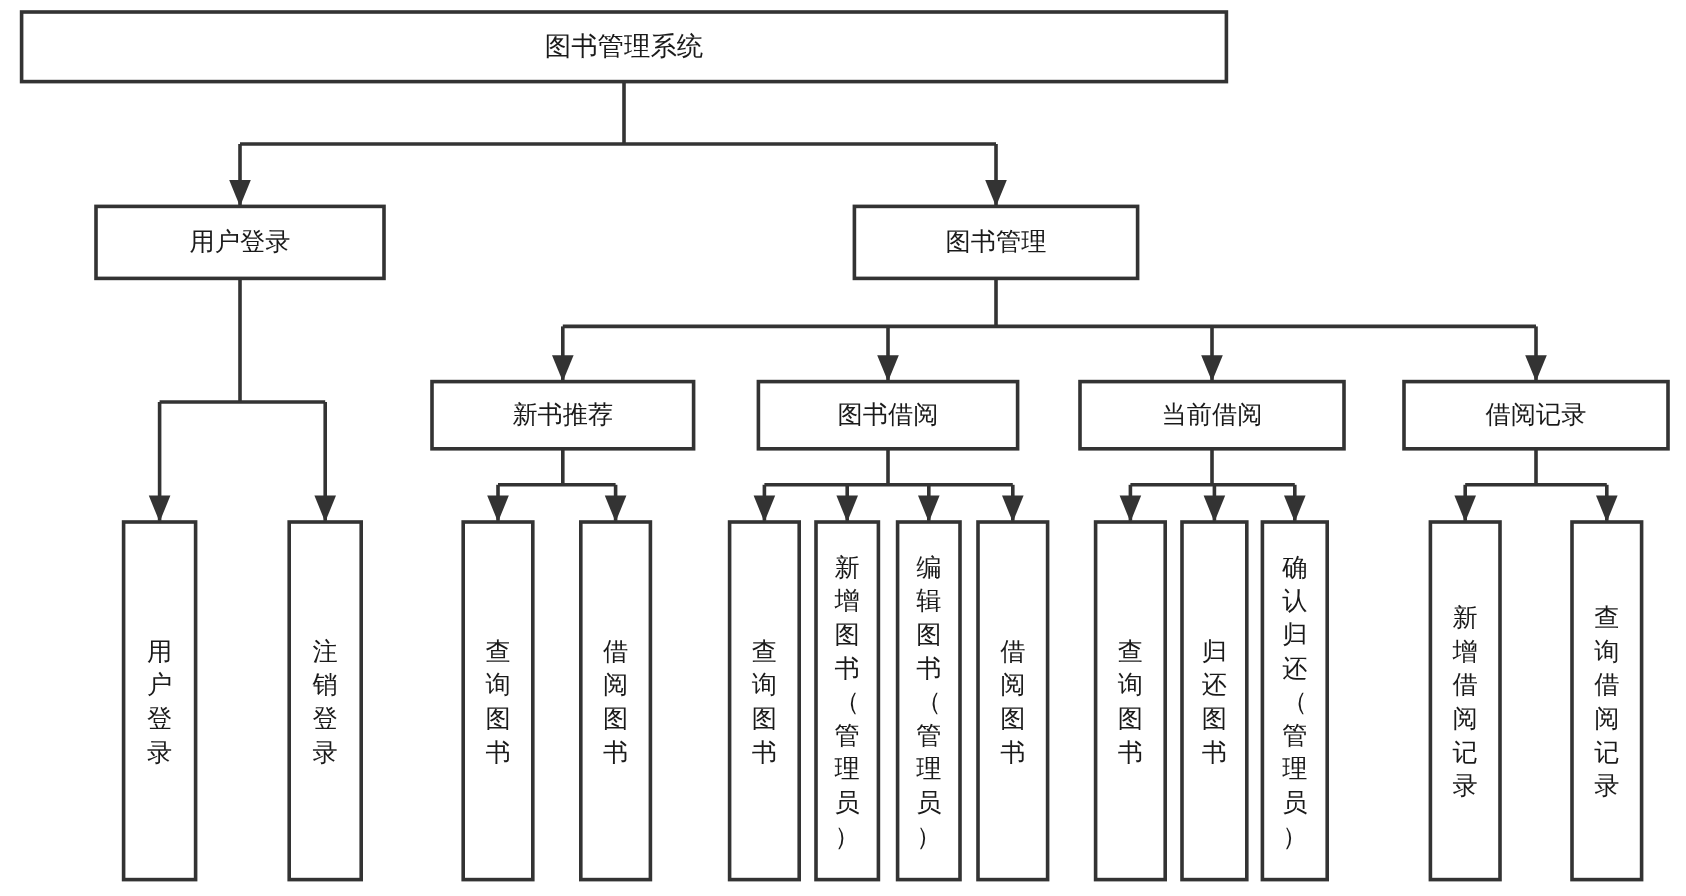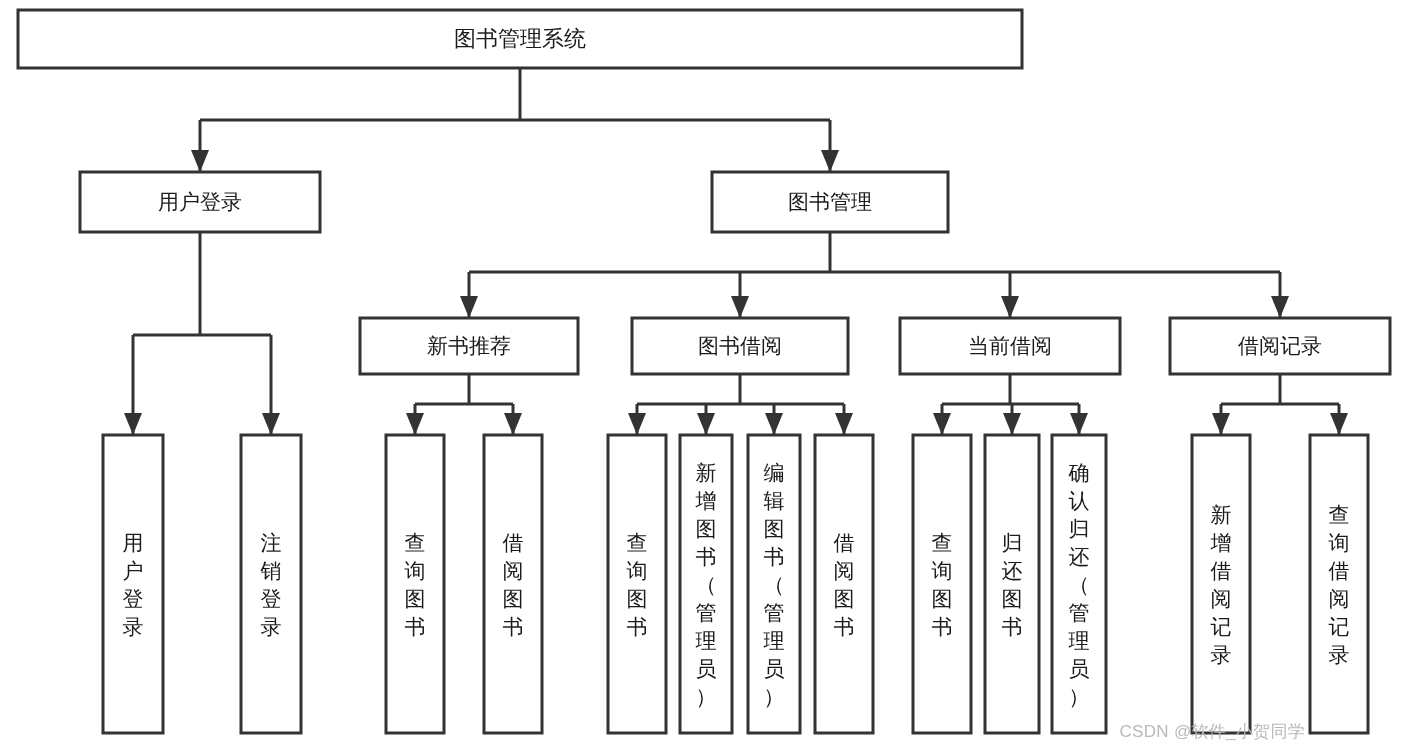"CSDN @软件_小贺同学" div.watermark { html: <div>CSDN @软件_小贺同学</div> -> none }
